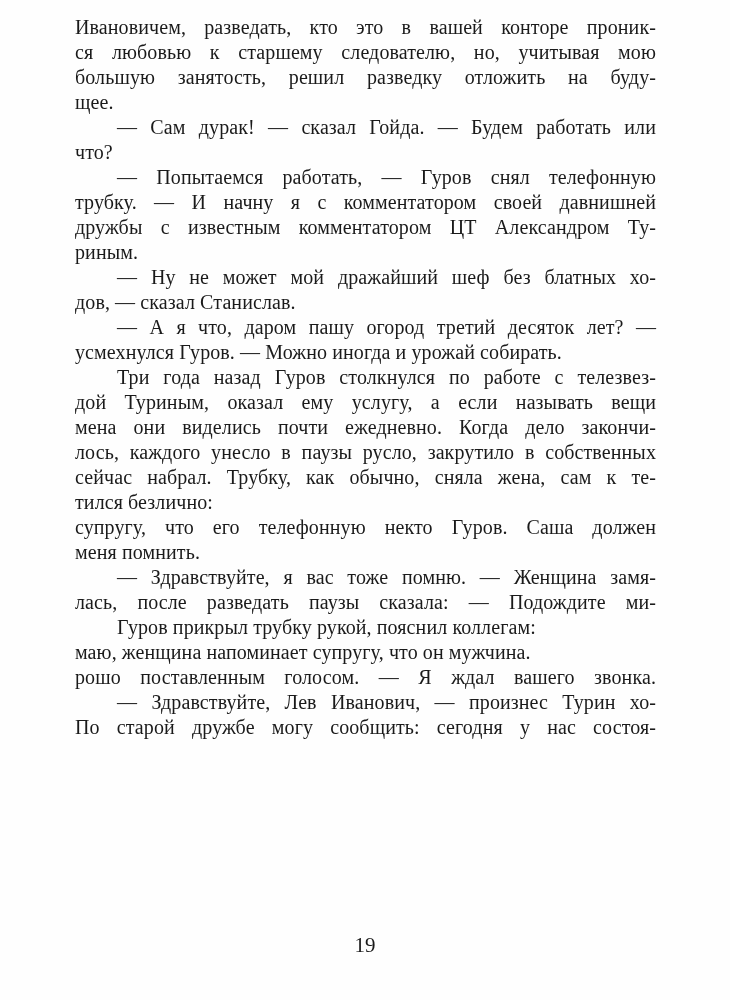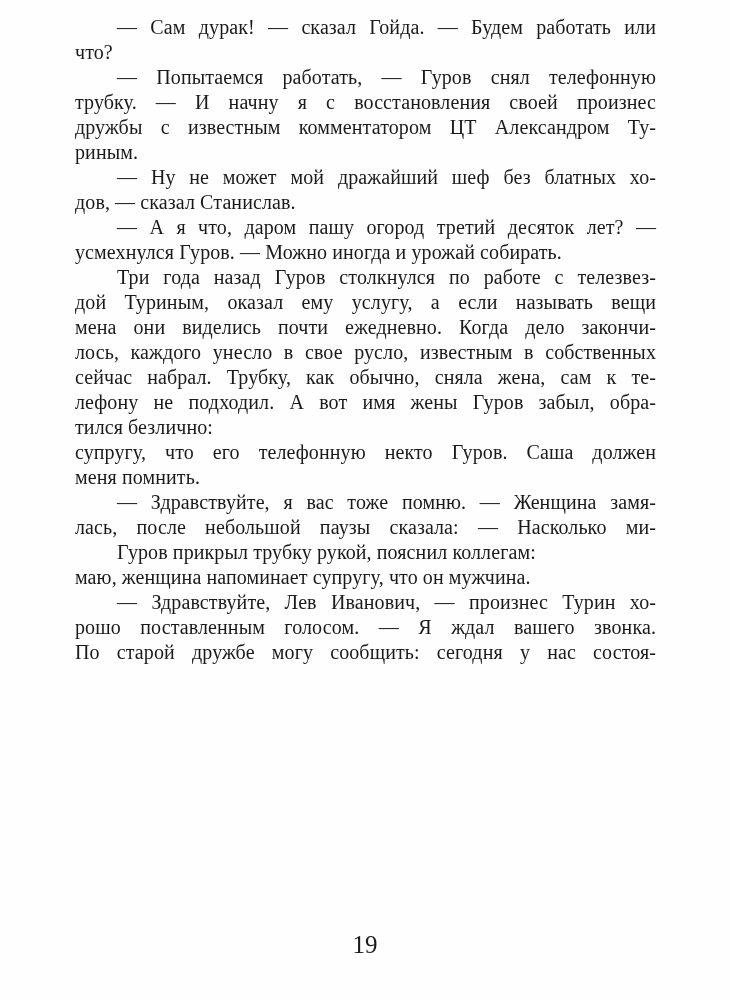"Ивановичем, разведать, кто это в" div.paragraph { html: none -> <div> <div>Ивановичем, разведать, кто это в вашей конторе проник-</div> <div>ся любовью к старшему следователю, но, учитывая мою</div> <div>большую занятость, решил разведку отложить на буду-</div> <div>щее.</div> </div> }
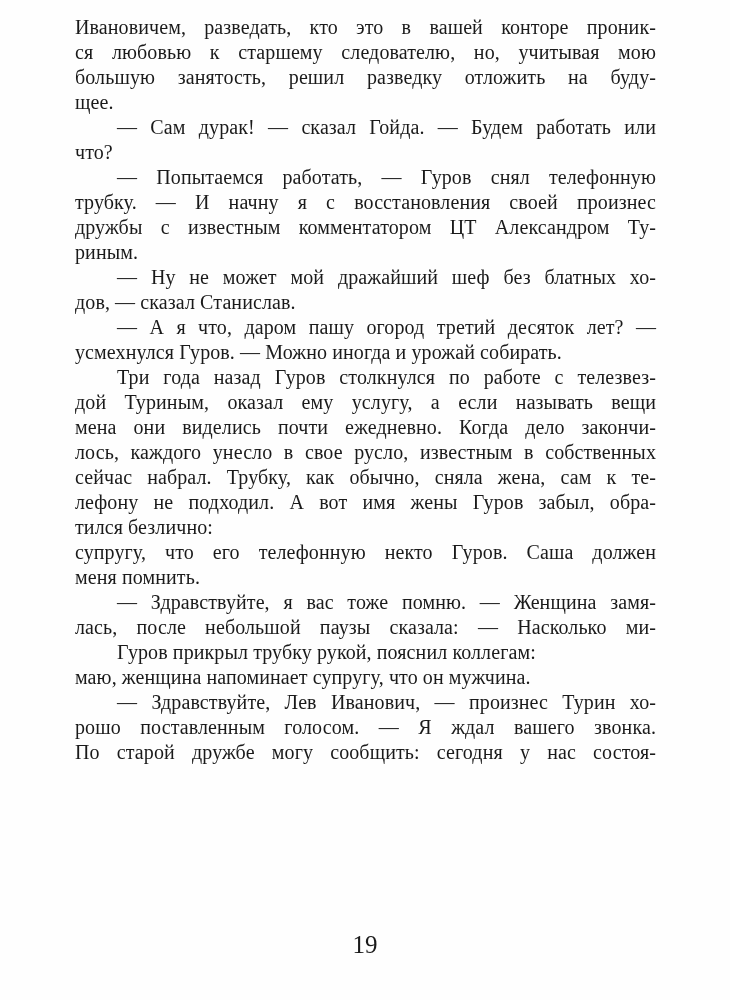"трубку. — И начну я" div.line { text: восстановления своей произнес -> комментатором своей давнишней }
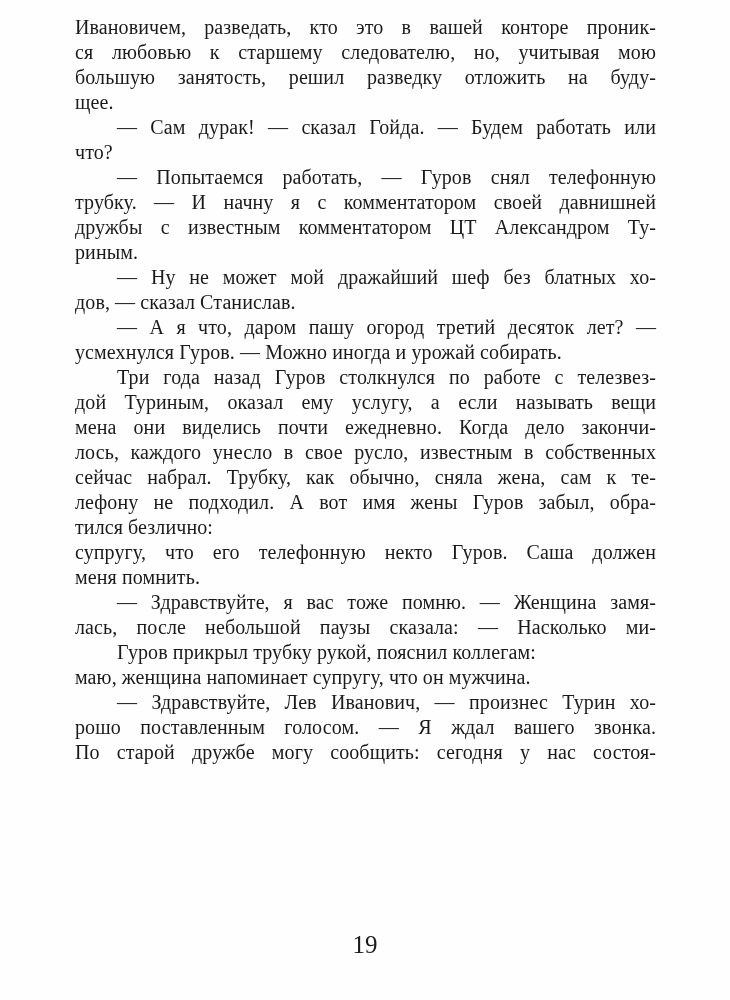"лось, каждого унесло в свое" div.line { text: свое русло, известным -> паузы русло, закрутило }
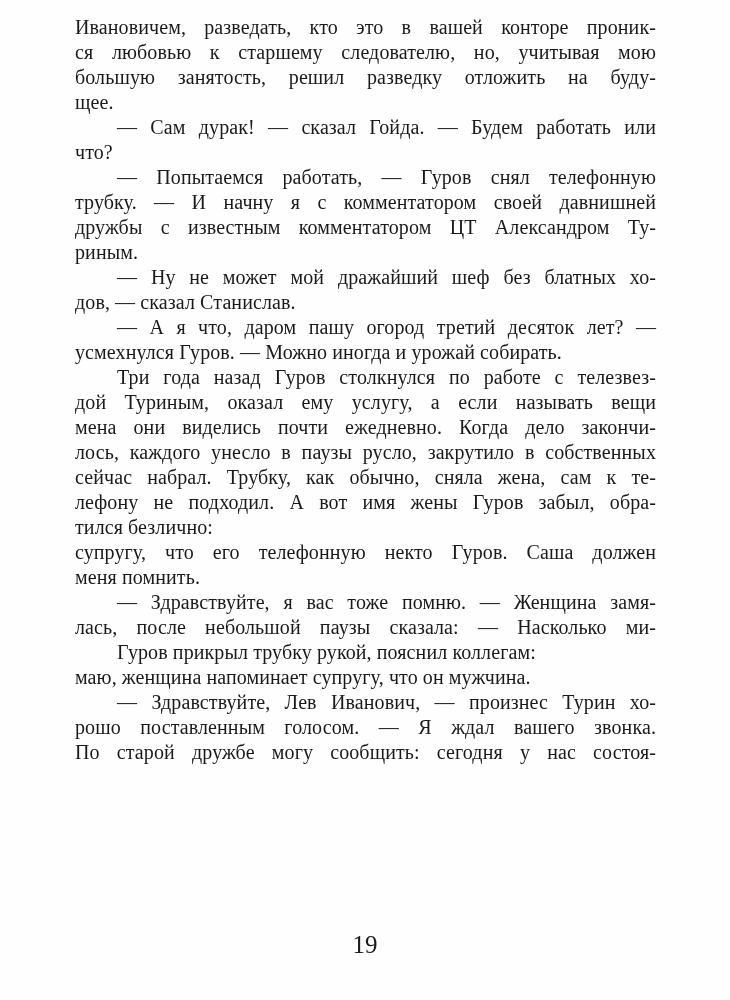"лефону не подходил. А вот" div.line { html: <div>лефону не подходил. А вот имя жены Гуров забыл, обра-</div> -> none }
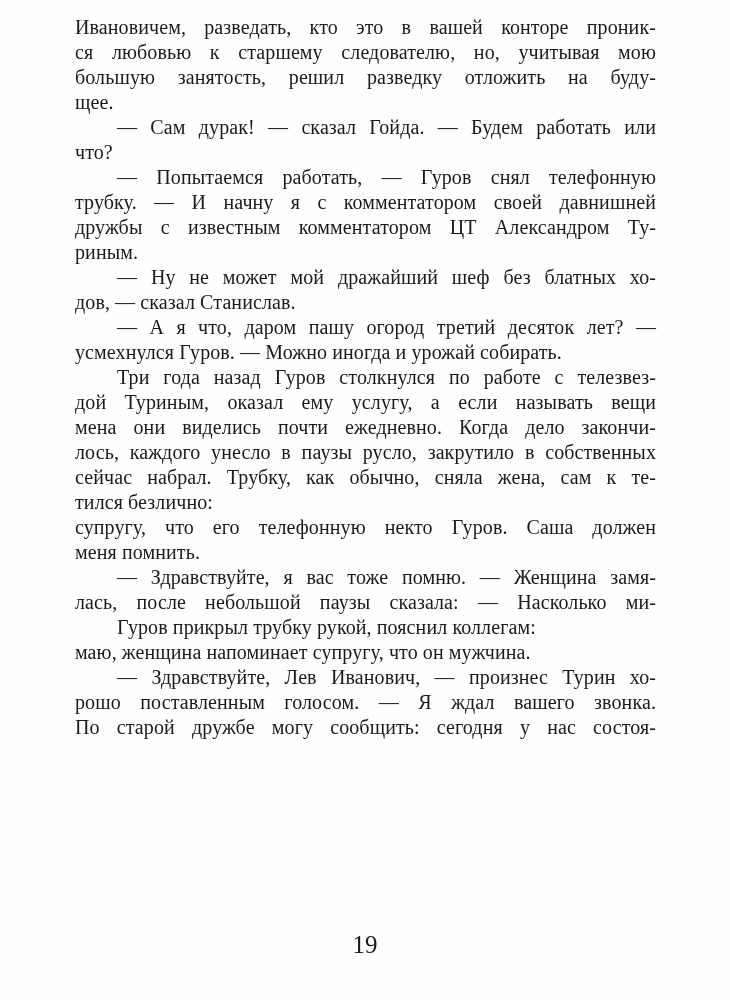"лась, после небольшой паузы сказала:" div.line { text: небольшой паузы сказала: — Насколько -> разведать паузы сказала: — Подождите }
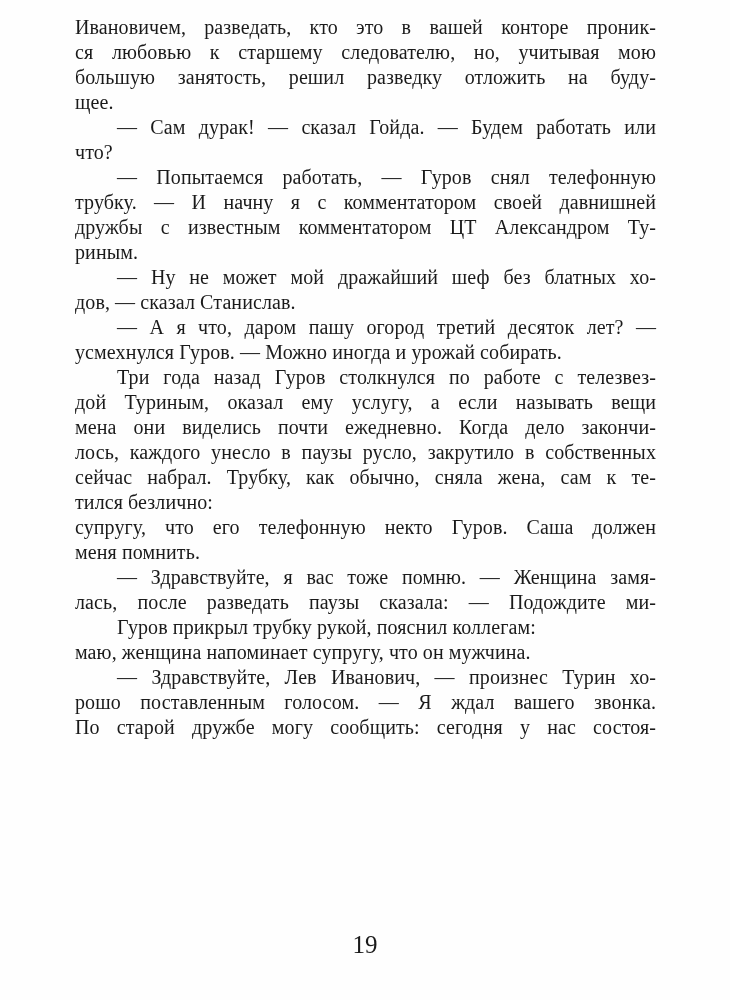"— Здравствуйте, Лев Иванович, —" div.line { order: before "рошо поставленным голосом. — Я" -> after "рошо поставленным голосом. — Я" }
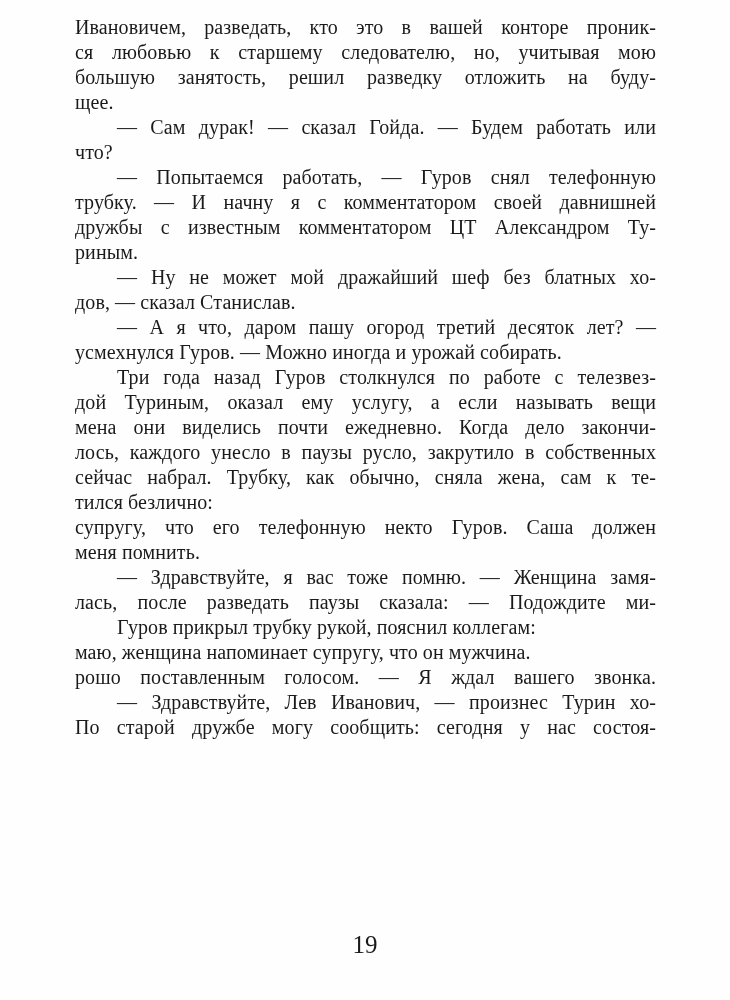"19" .page-number { font-size: 25px -> 21px }
